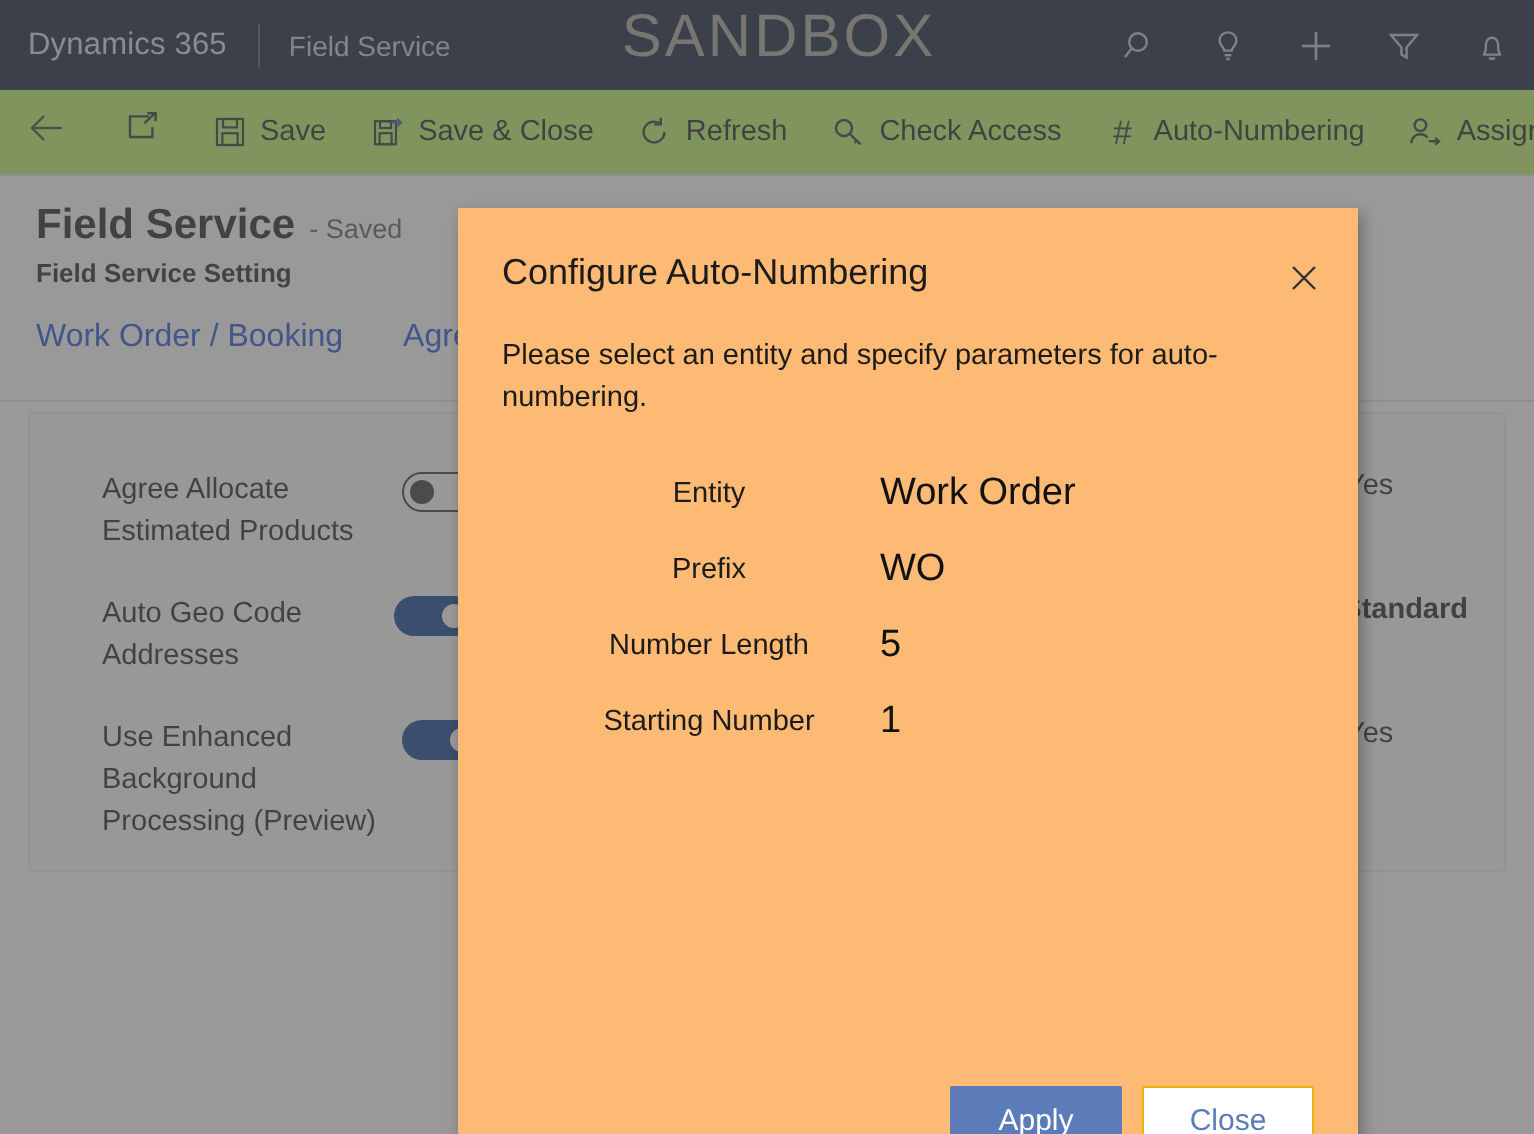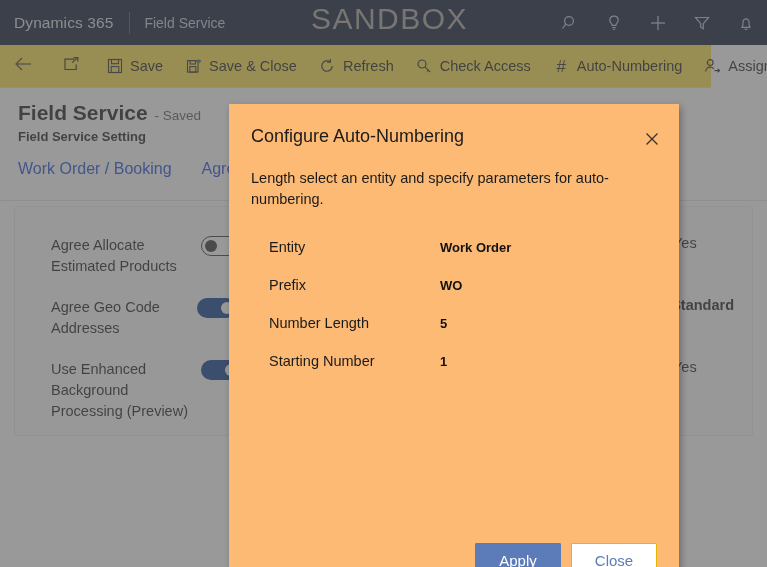"Save" .cmdbar { background: #fde047 -> #bef264; width: 711px -> 767px }
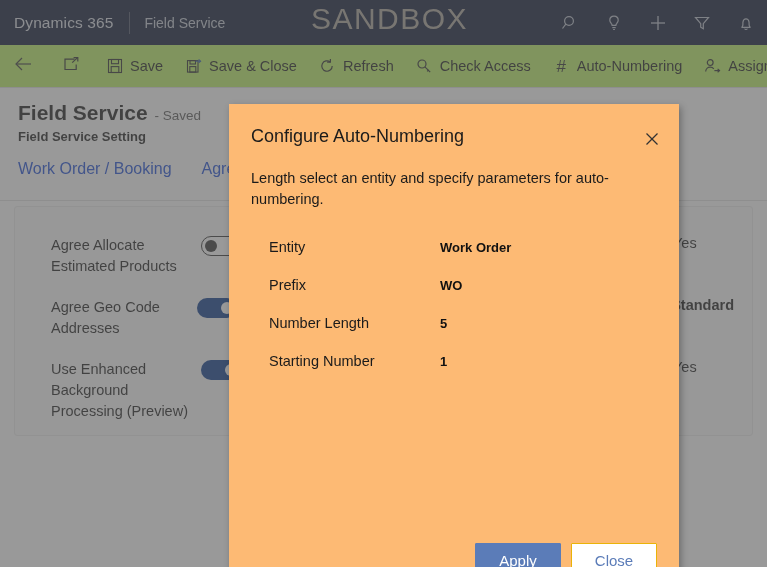"Length select an entity and" div.dlg-desc { text: Length -> Please }
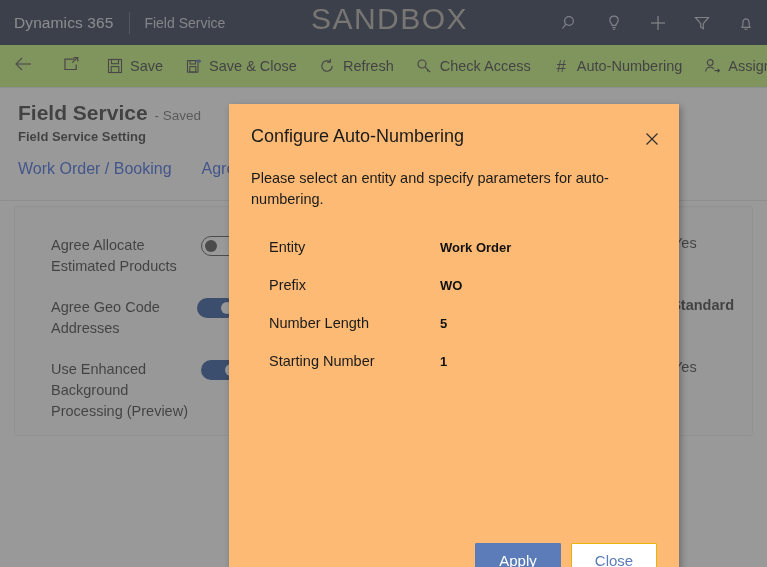"Entity" .dlg-fields { text-align: none -> center }
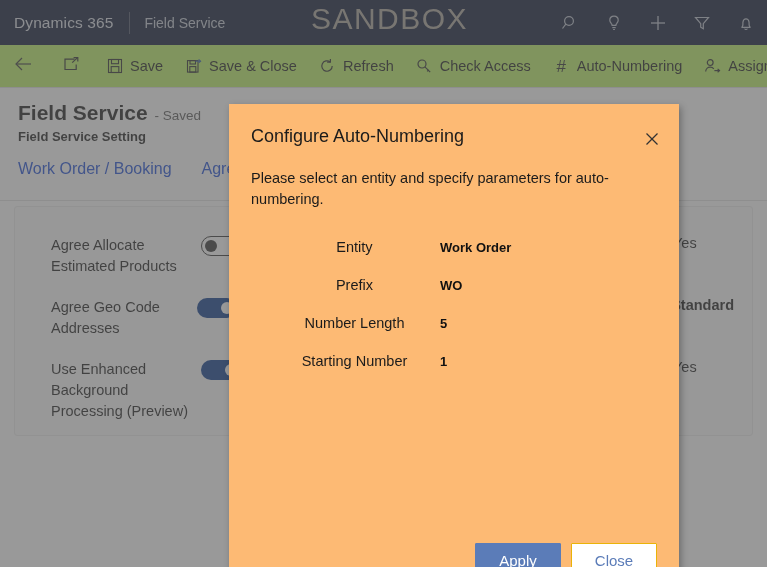"Work Order" .field-value { font-size: 13px -> 19px; font-weight: bold -> normal }
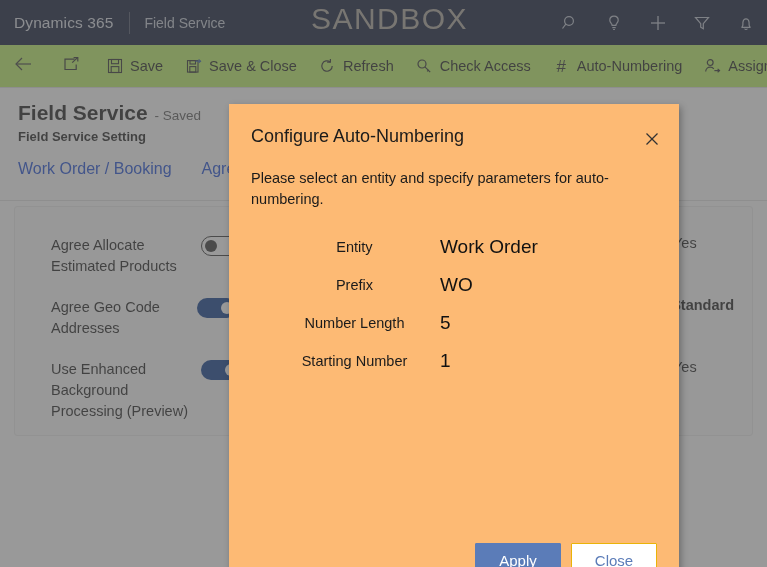"Agree Geo Code Addresses" span.setting-label { text: Agree -> Auto }
